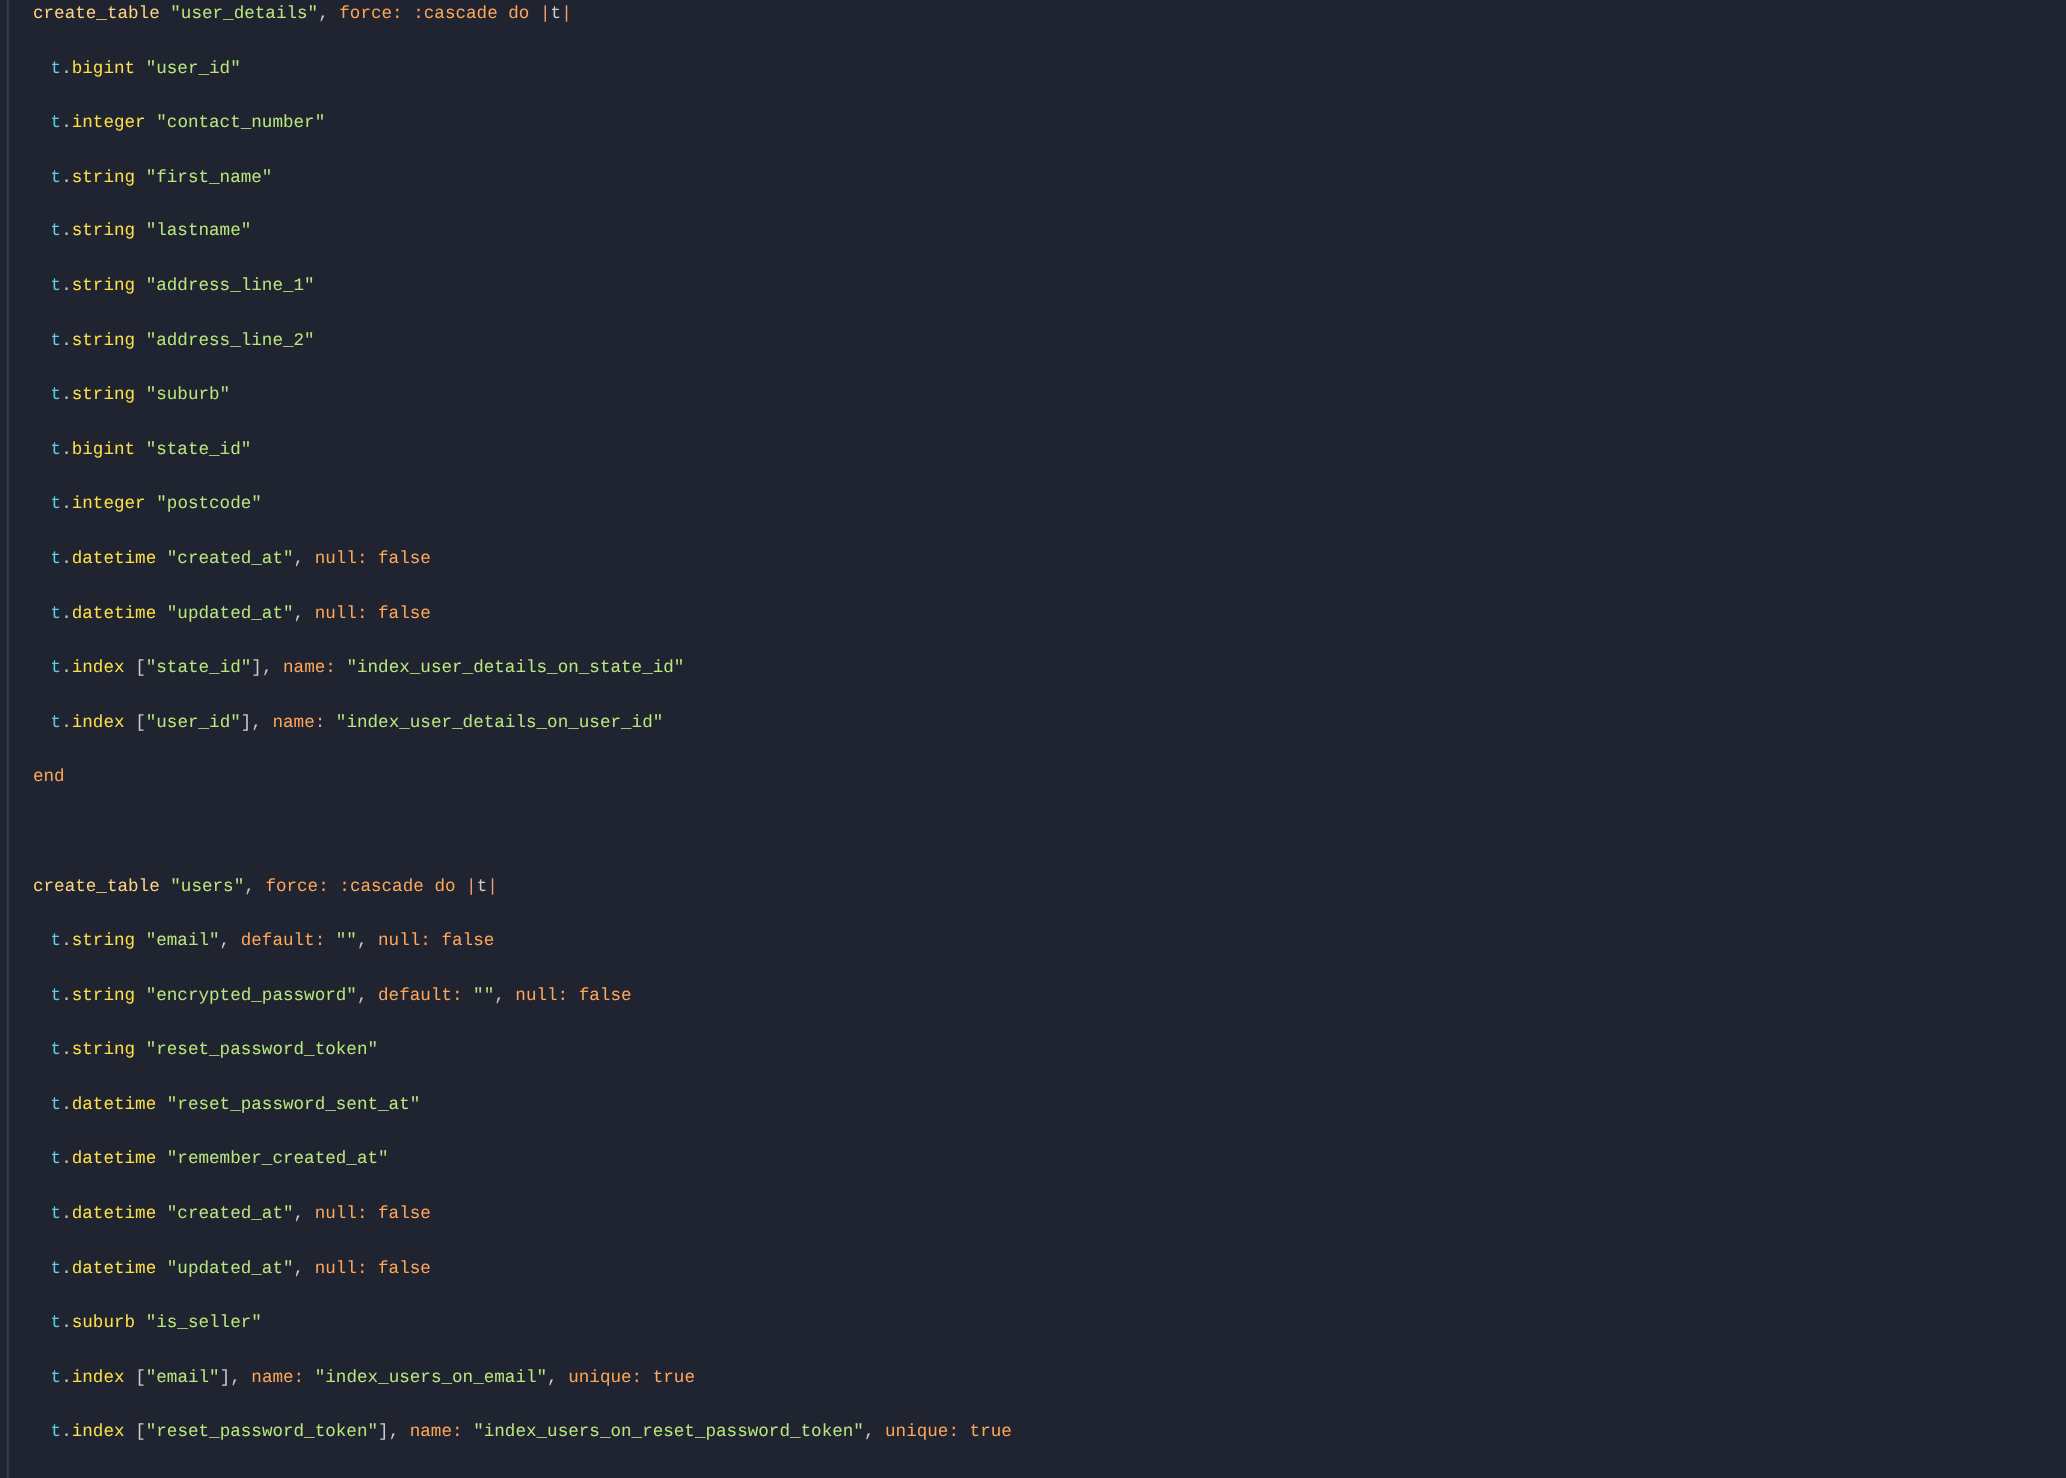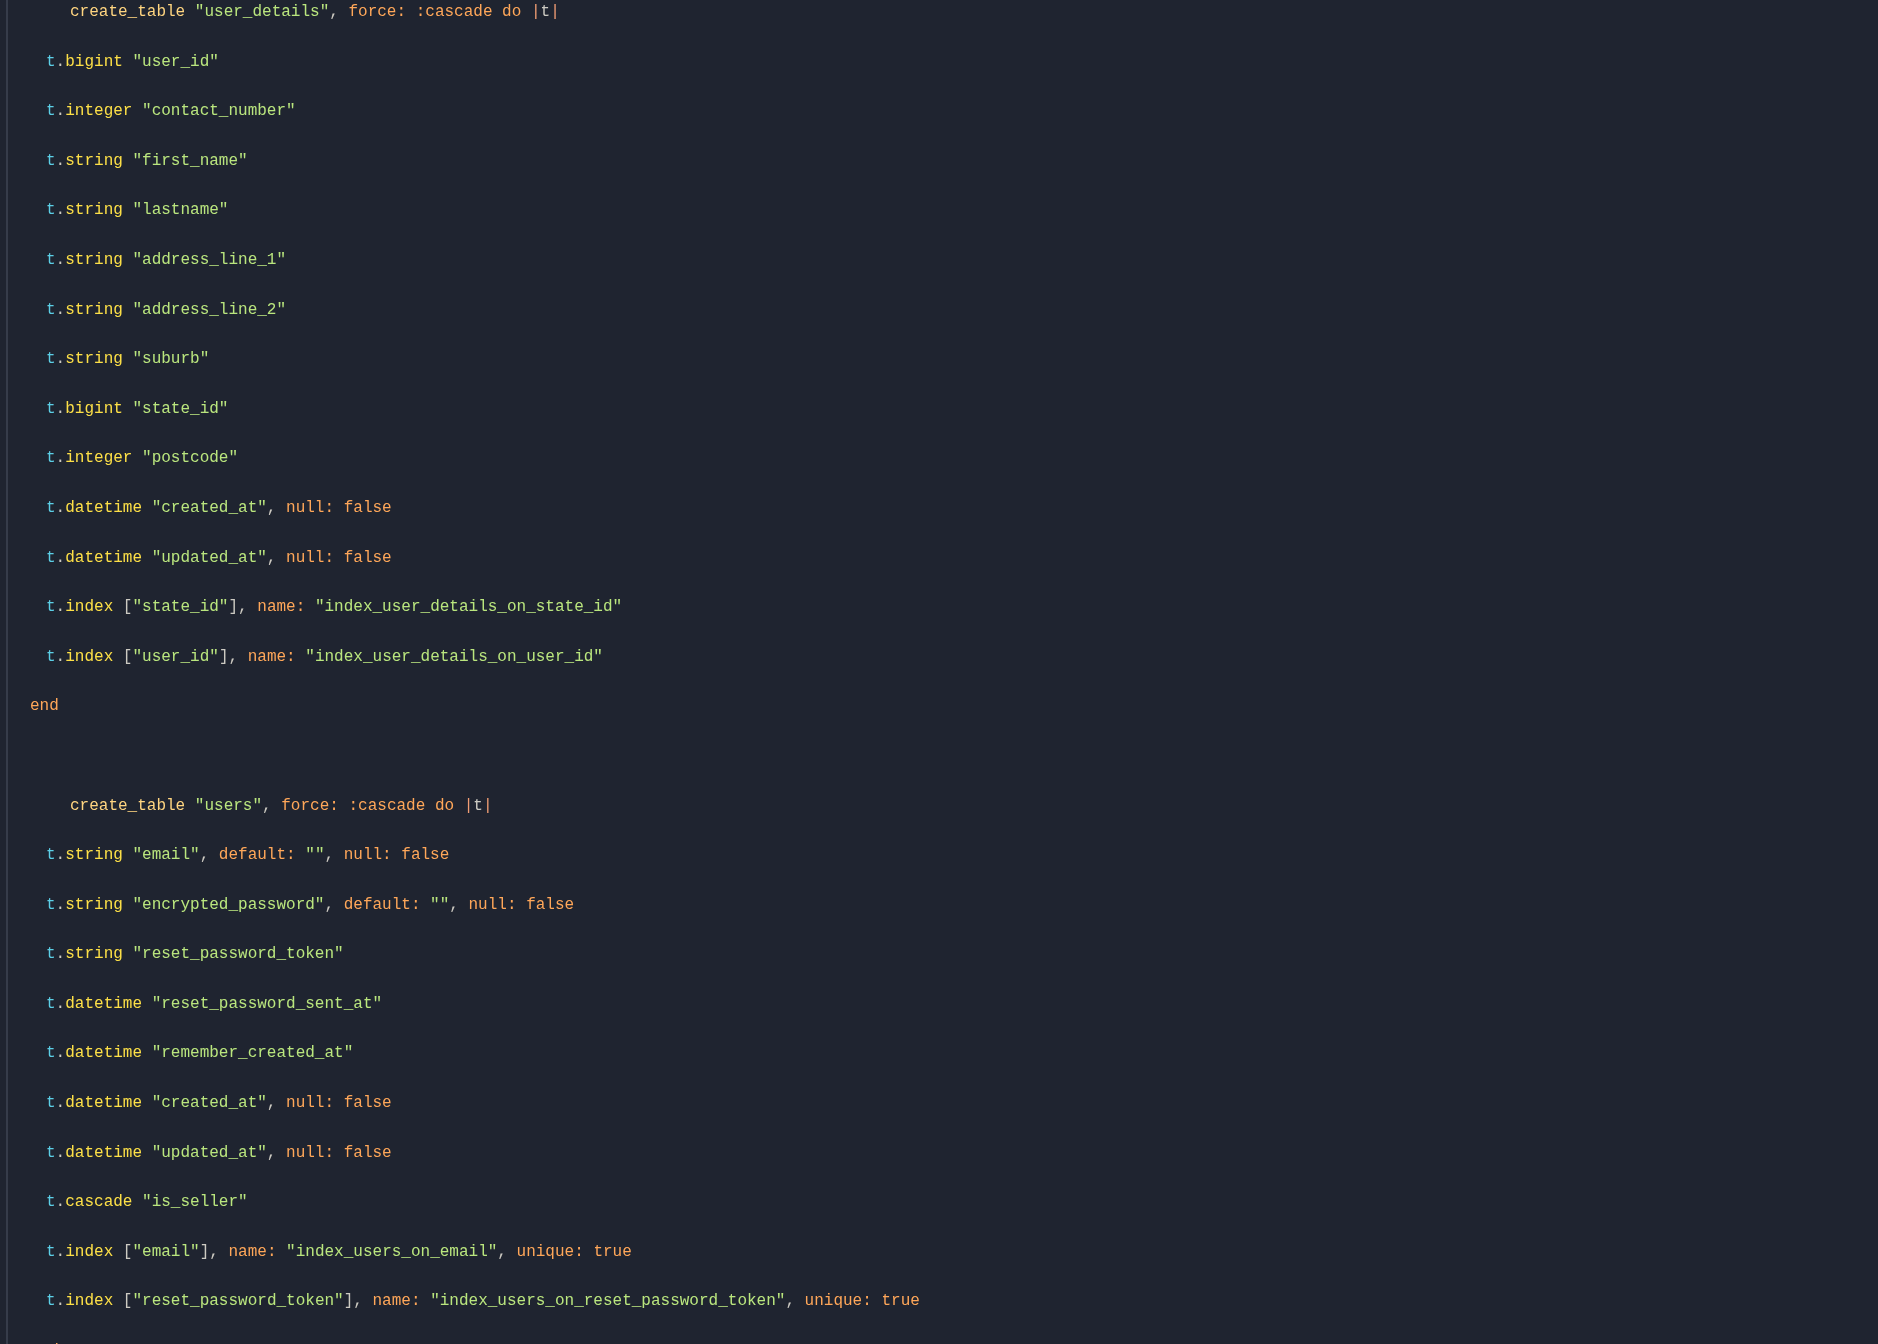"create_table" .fn { margin-left: 40px -> none }
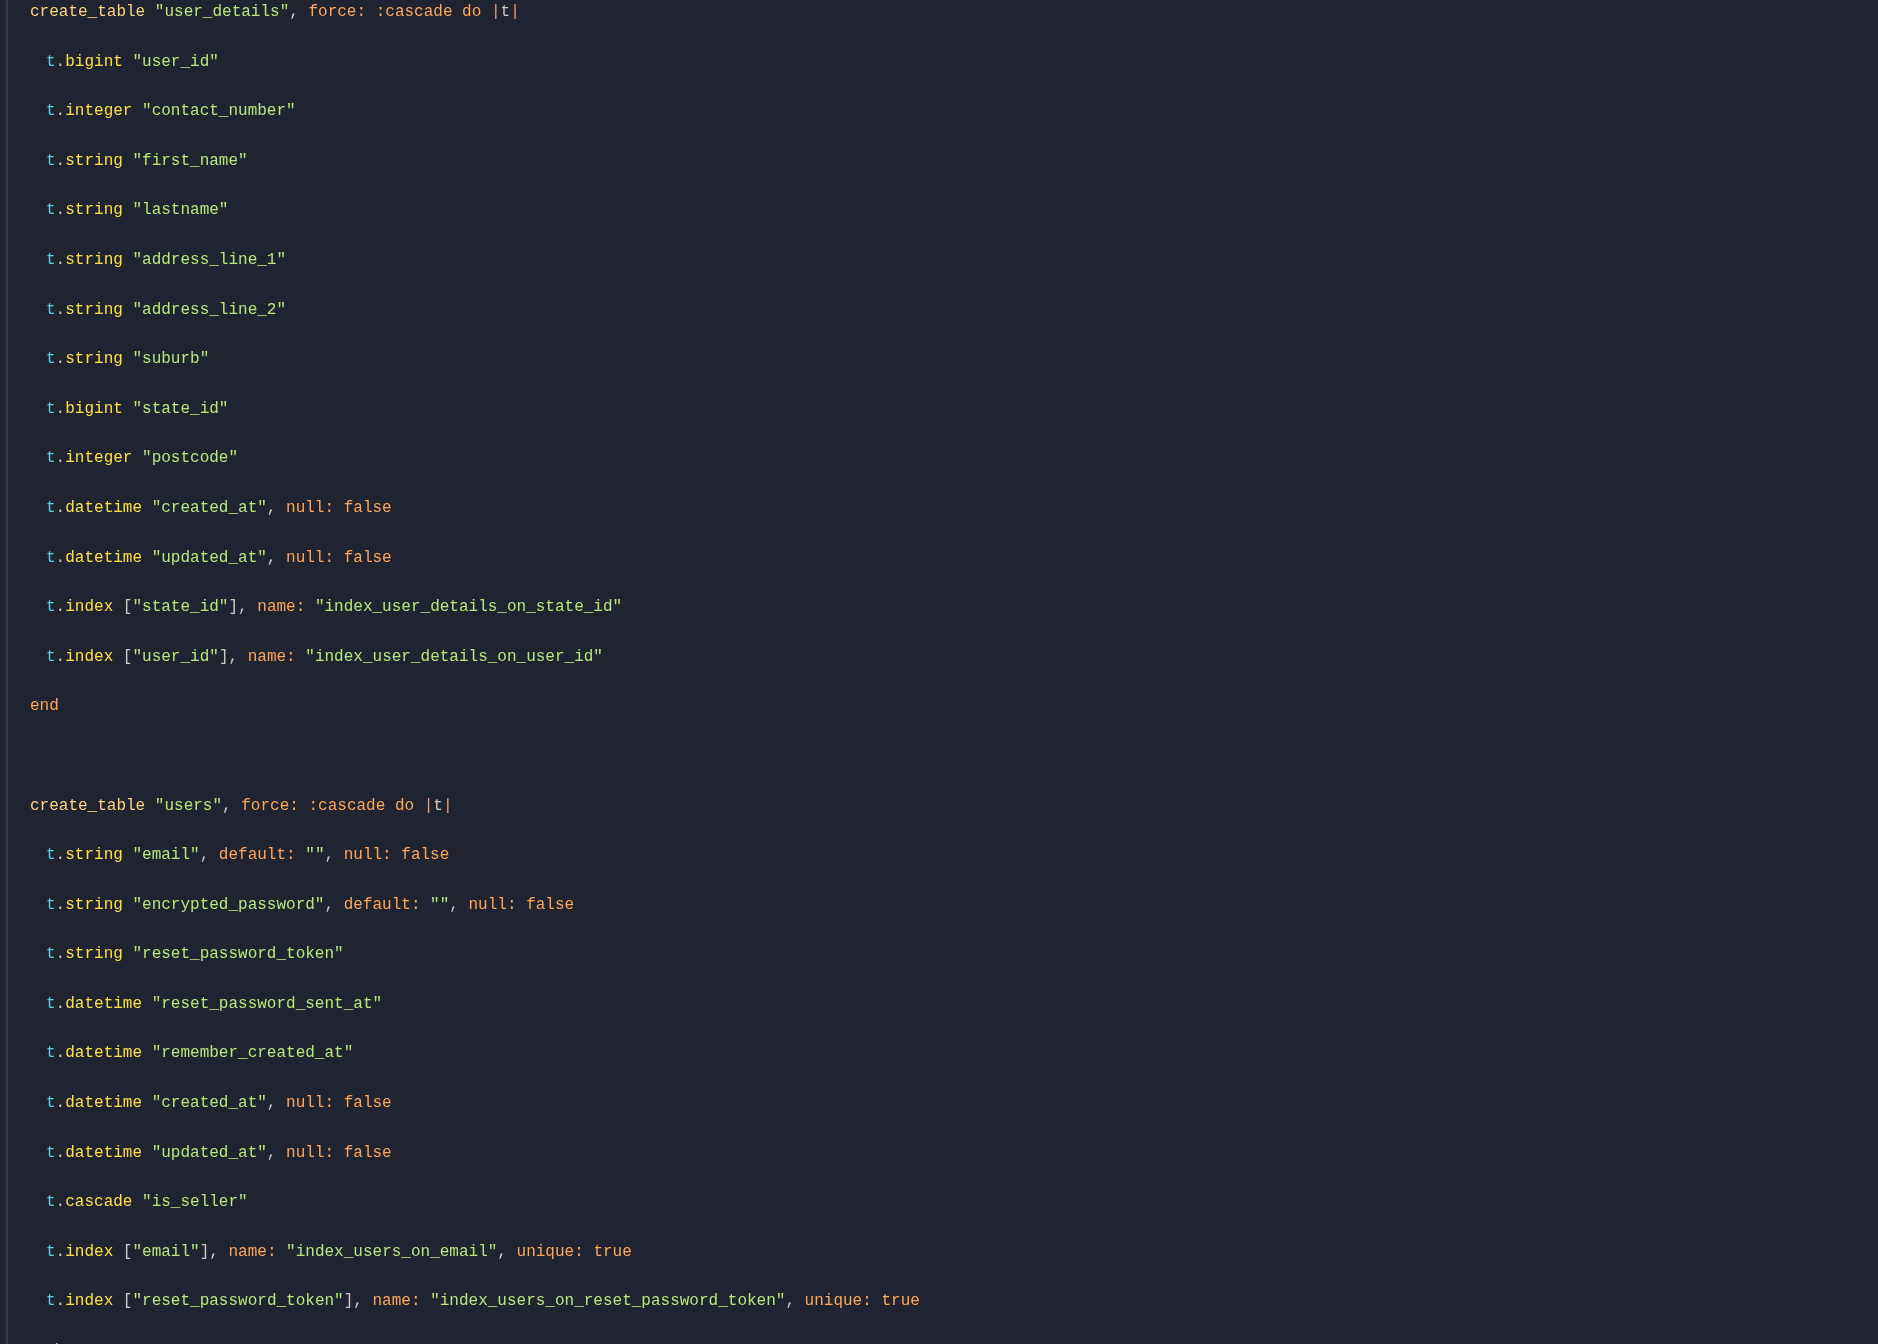"cascade" span.method { text: cascade -> suburb }
